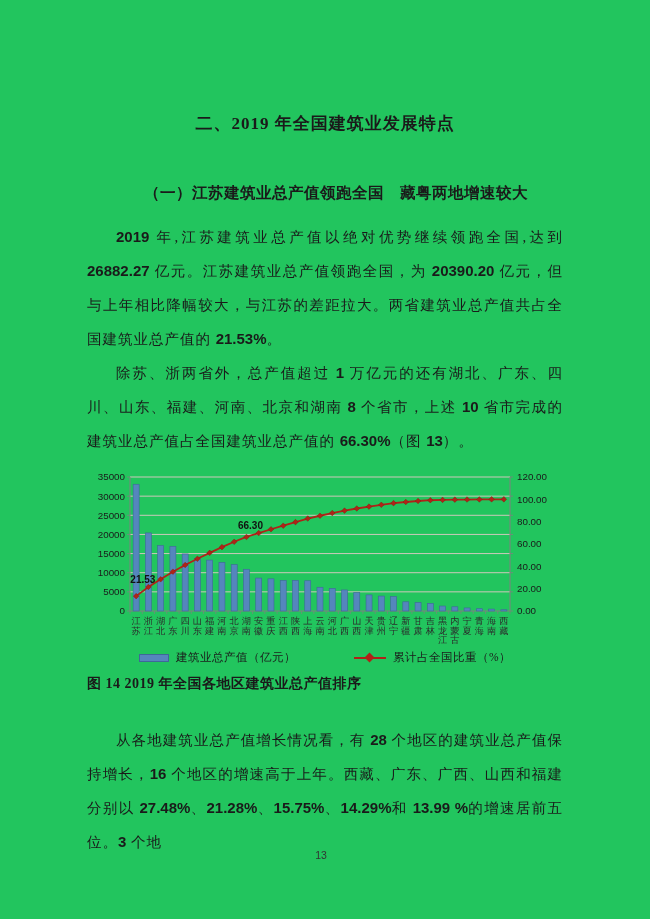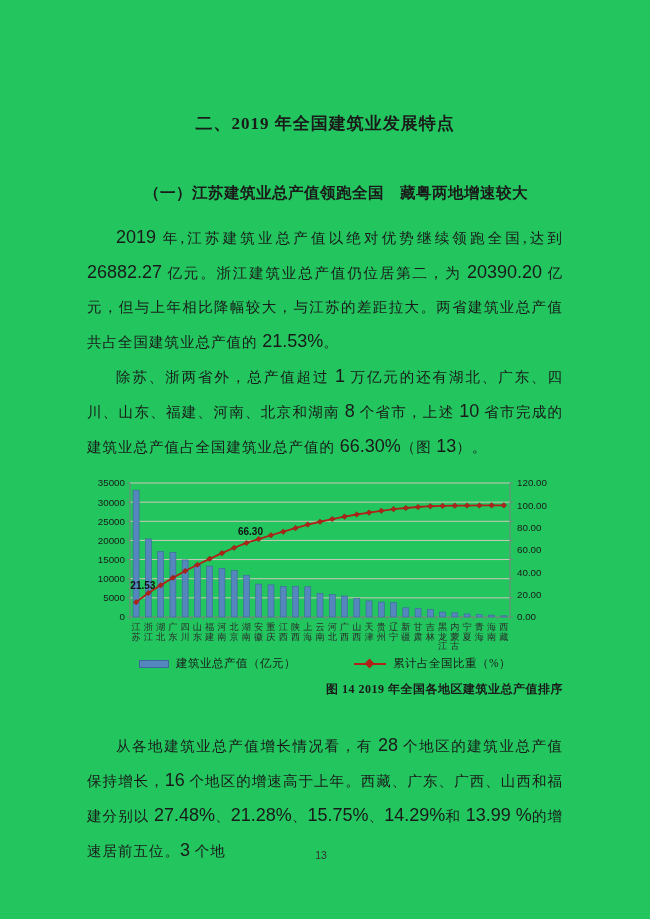"2019" .num { font-size: 18px -> 15px; font-weight: 400 -> 700 }
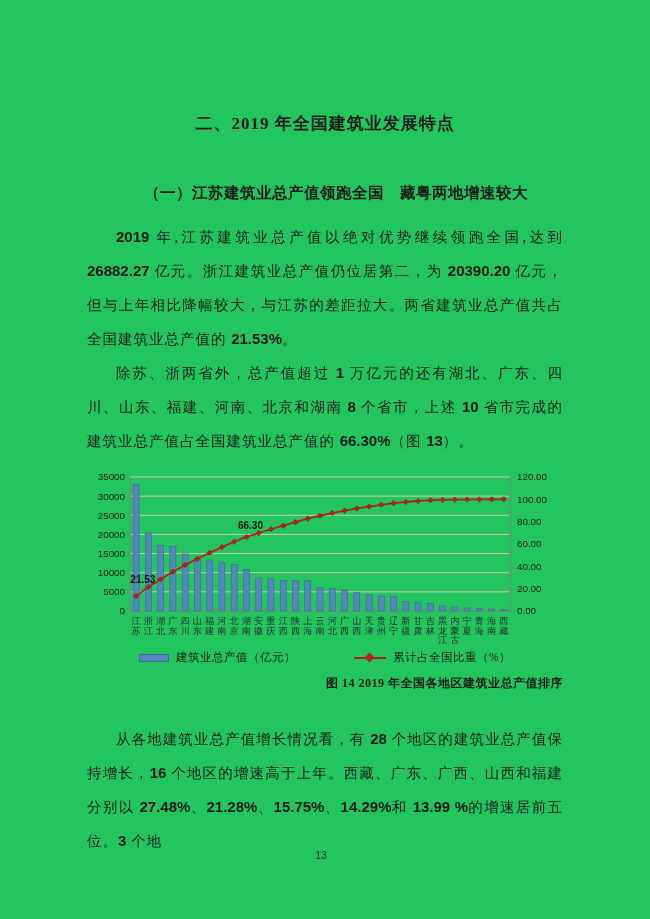"亿元。浙江建筑业总产值仍位居第二，为" span { text: 浙江建筑业总产值仍位居第二 -> 江苏建筑业总产值领跑全国 }
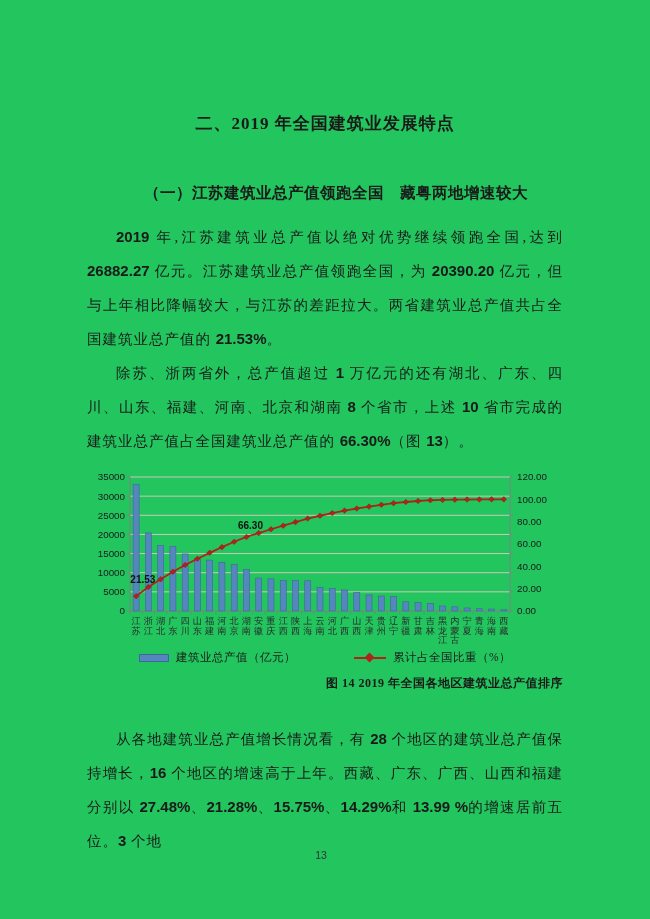"图 14 2019 年全国各地区建筑业总产值排序" .caption { font-size: 12px -> 14px; text-align: right -> left }
